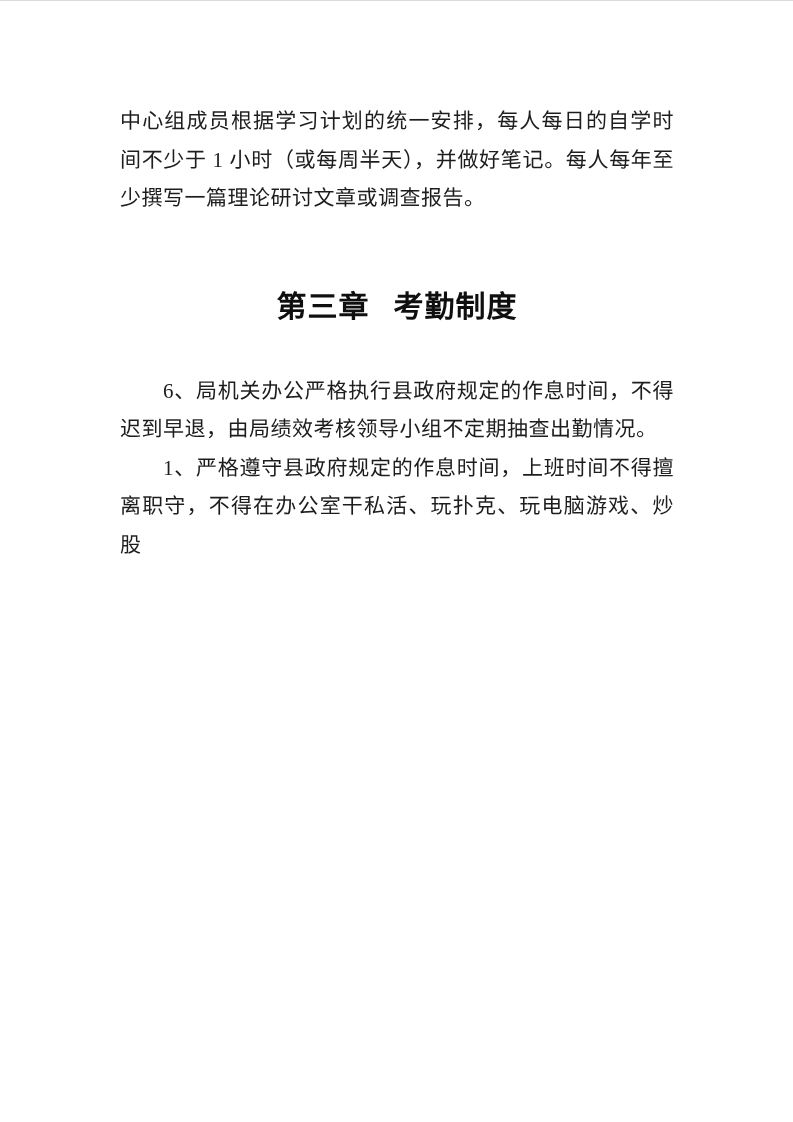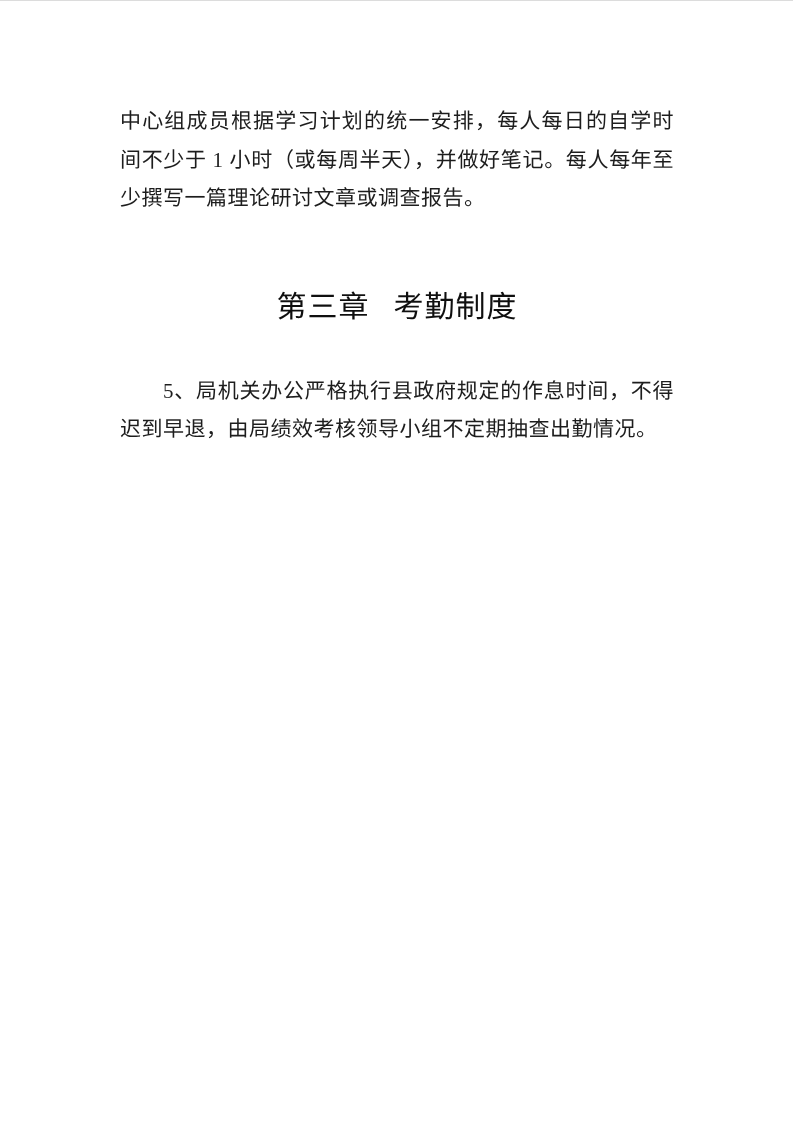"第三章 考勤制度" h2.chapter-heading { font-weight: 400 -> 700 }
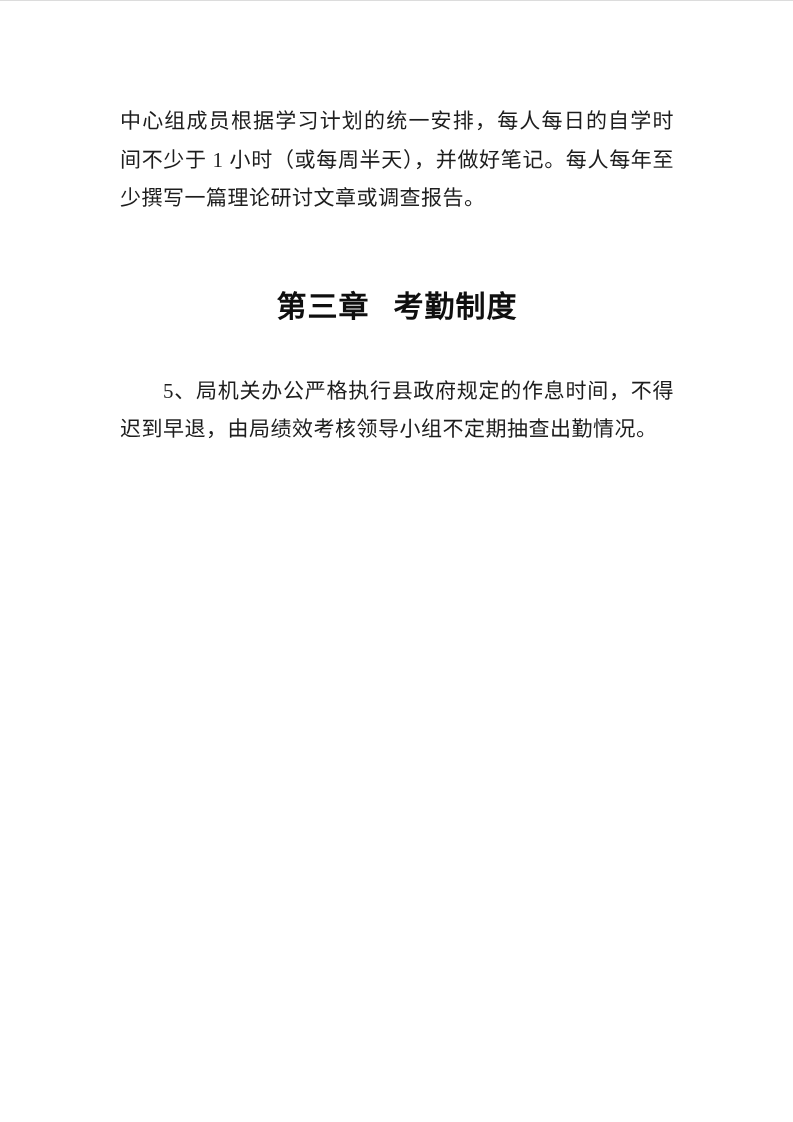"5、局机关办公严格执行县政府规定的作息时间，不得迟到早退，由局绩效考核领导小组不" p.indent { text: 5 -> 6 }
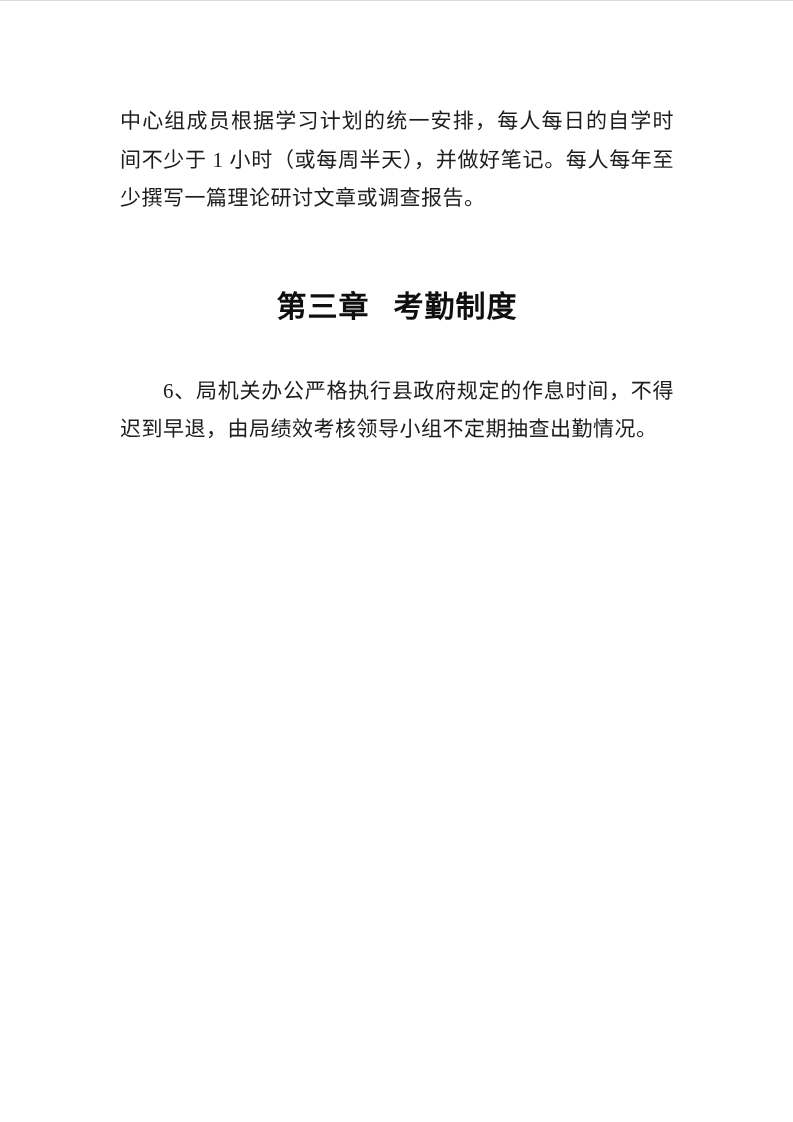"1、严格遵守县政府规定的作息时间，上班时间不得擅离职守，不得在办公室干私活、玩扑" p.indent { html: none -> <p>1、严格遵守县政府规定的作息时间，上班时间不得擅离职守，不得在办公室干私活、玩扑克、玩电脑游戏、炒股</p> }
